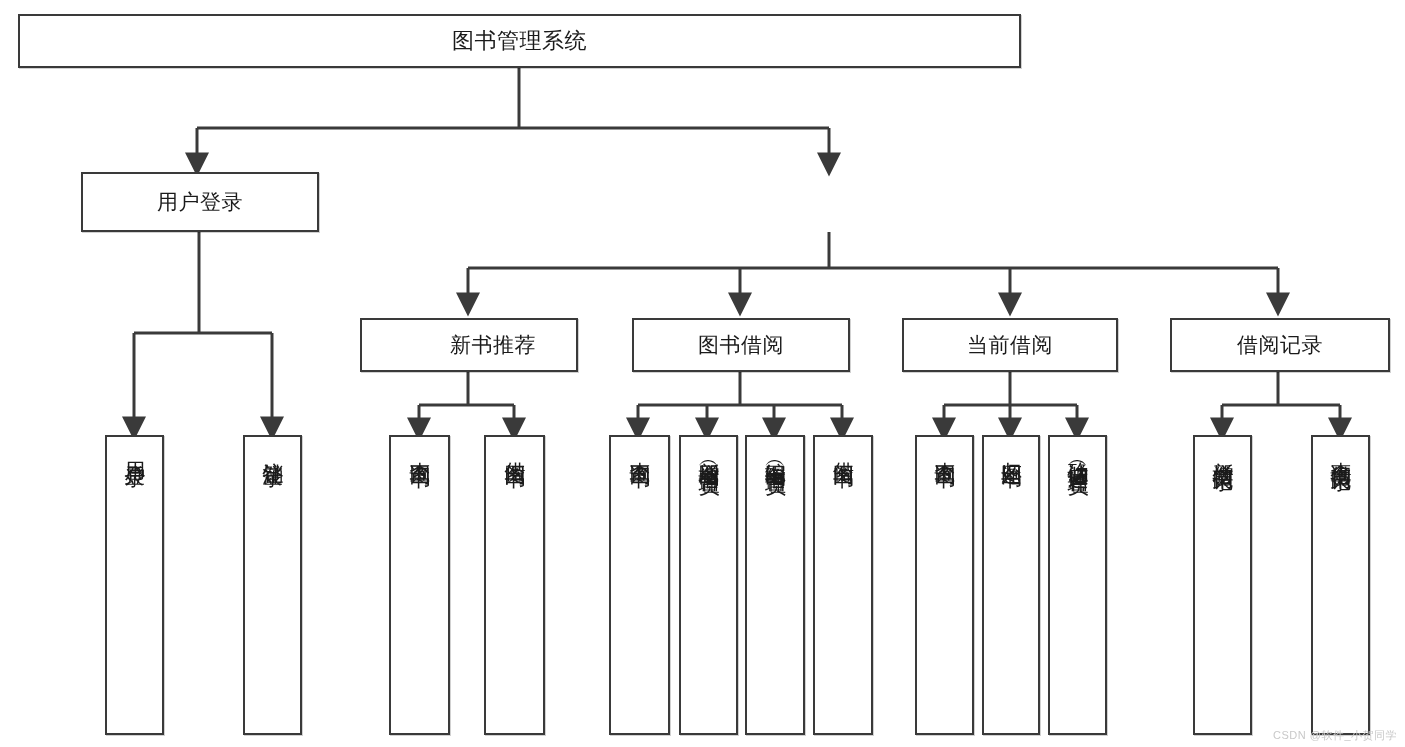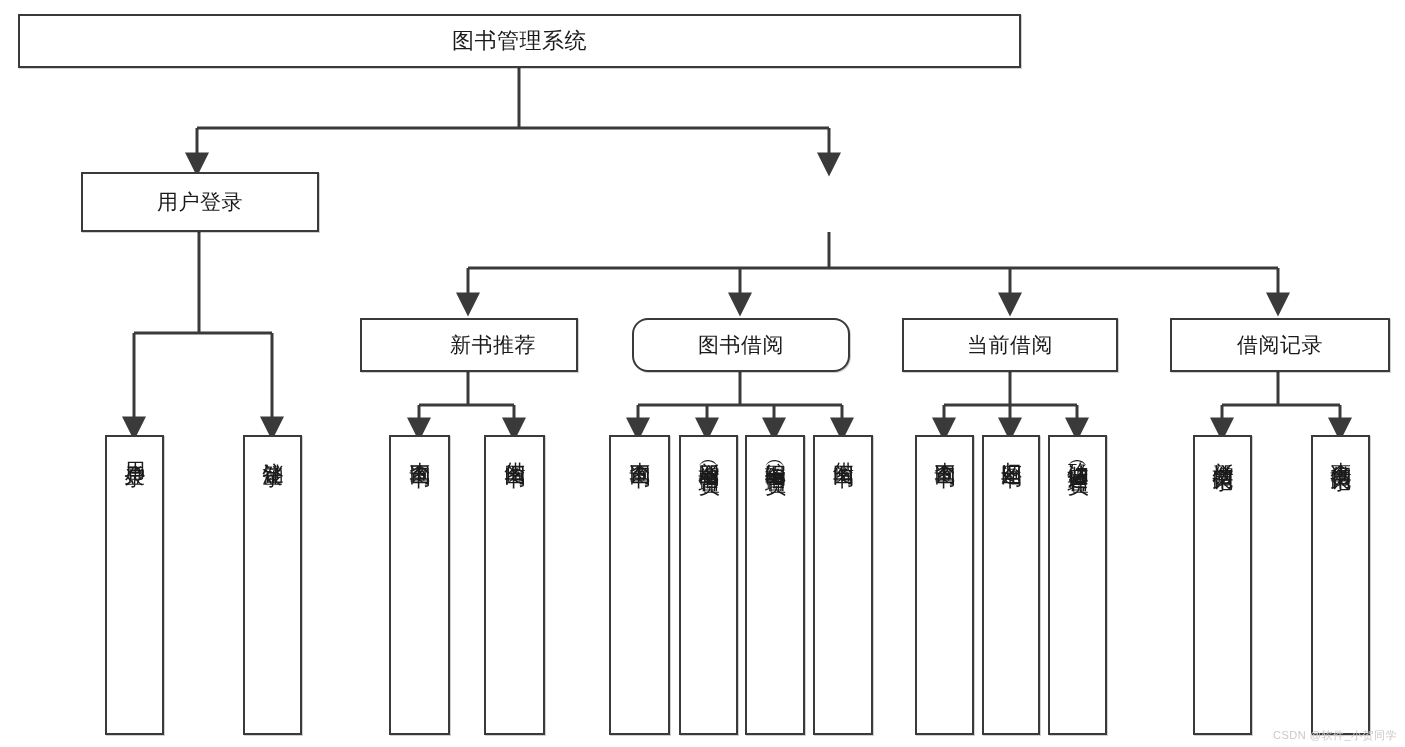"图书借阅" div.node { border-radius: 16px -> none }
